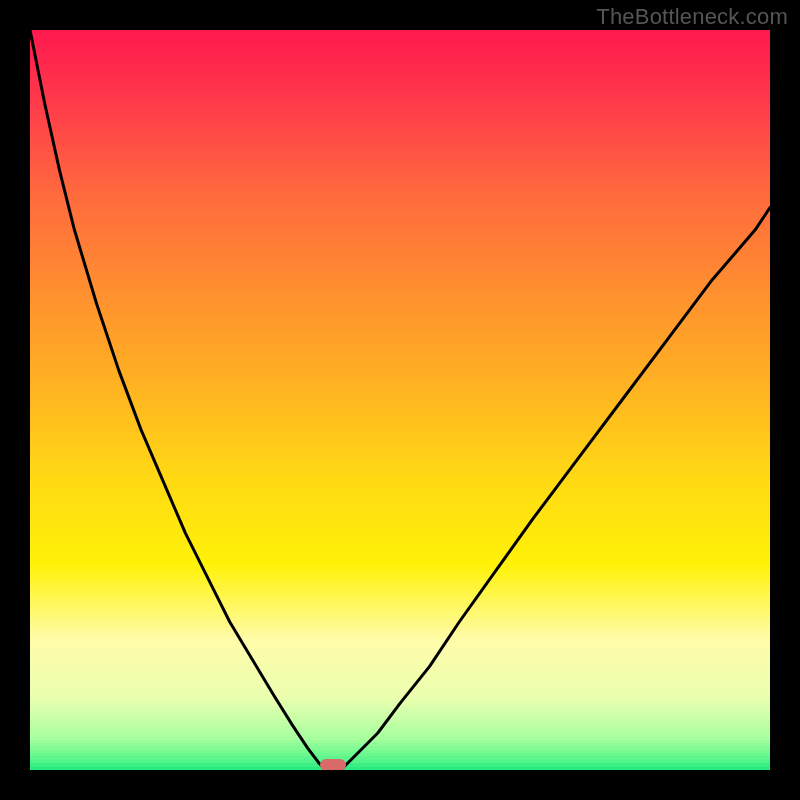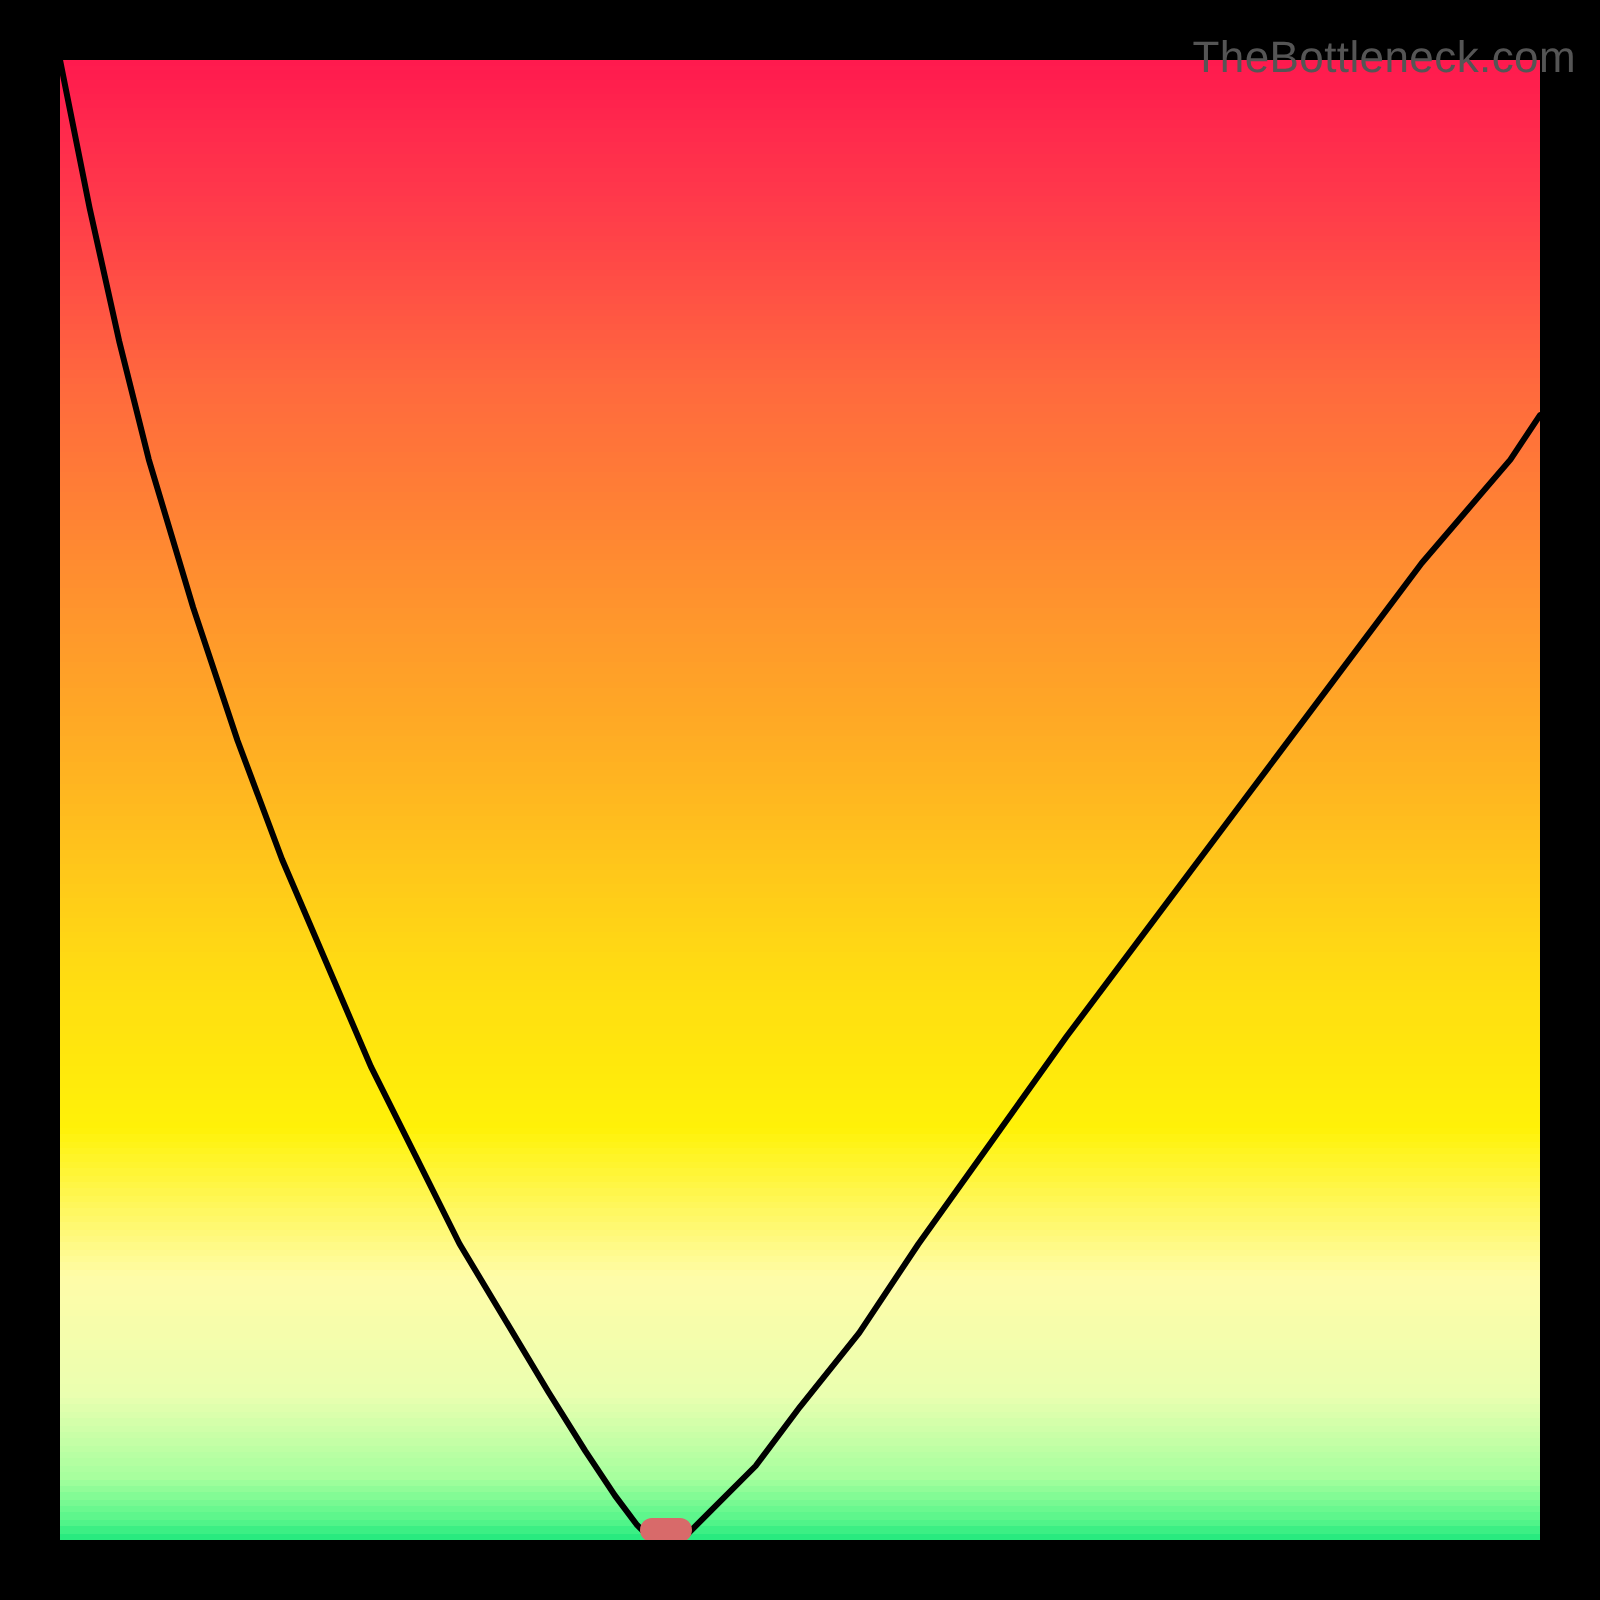"TheBottleneck.com" .watermark { top: 16px -> 4px }
